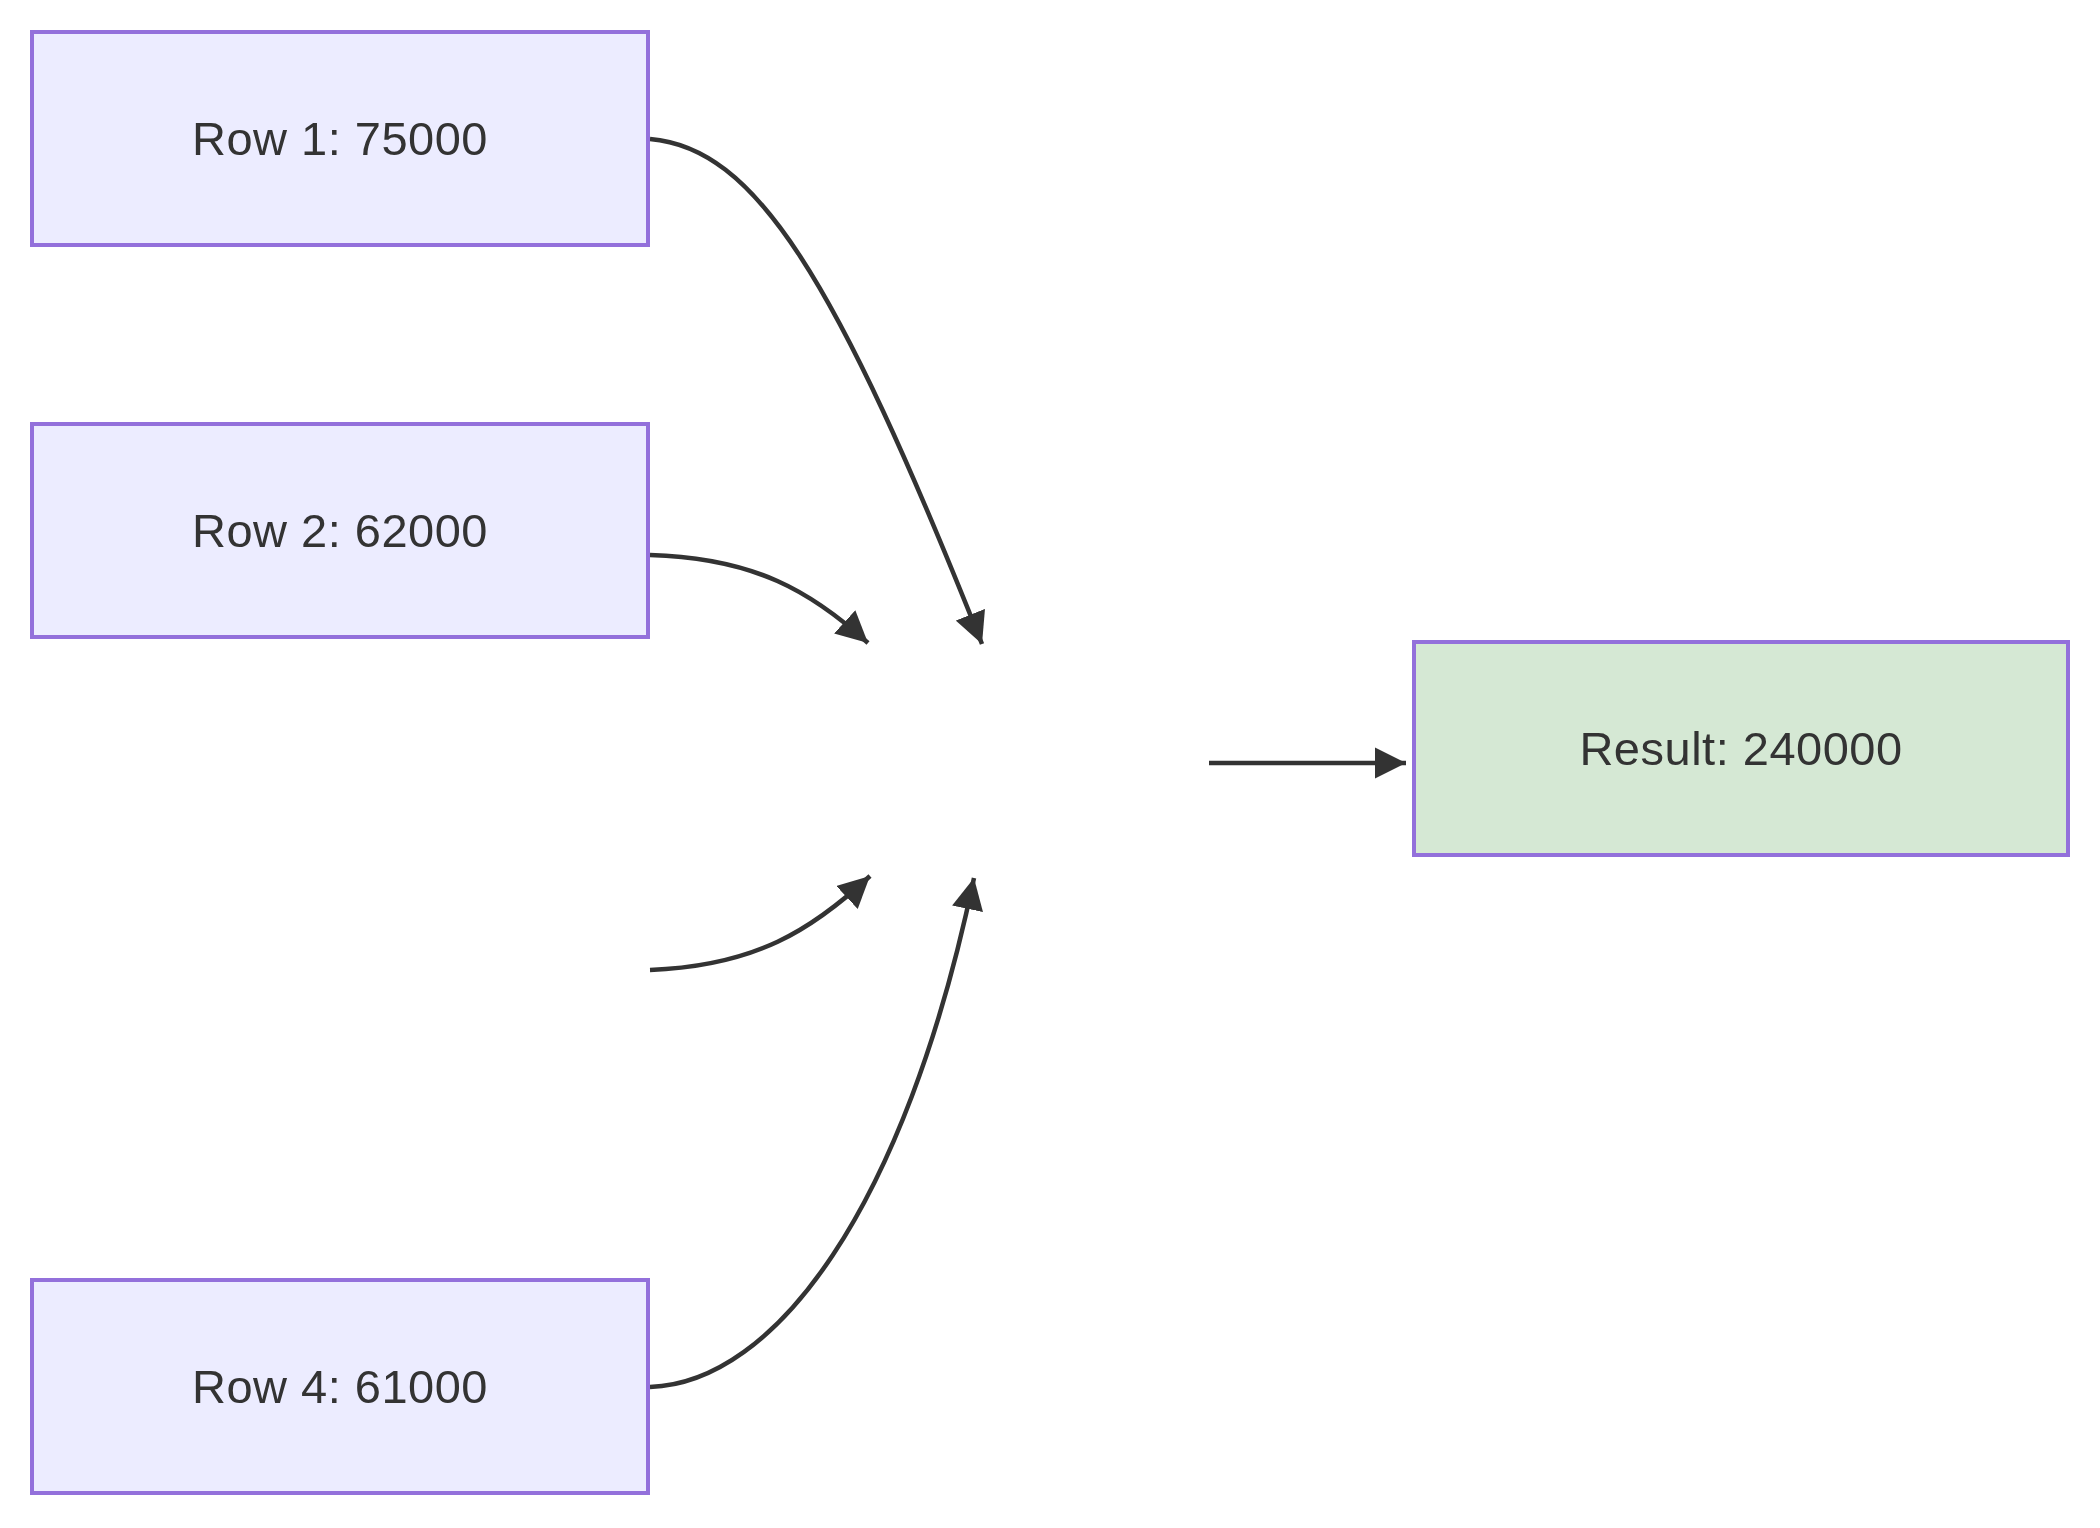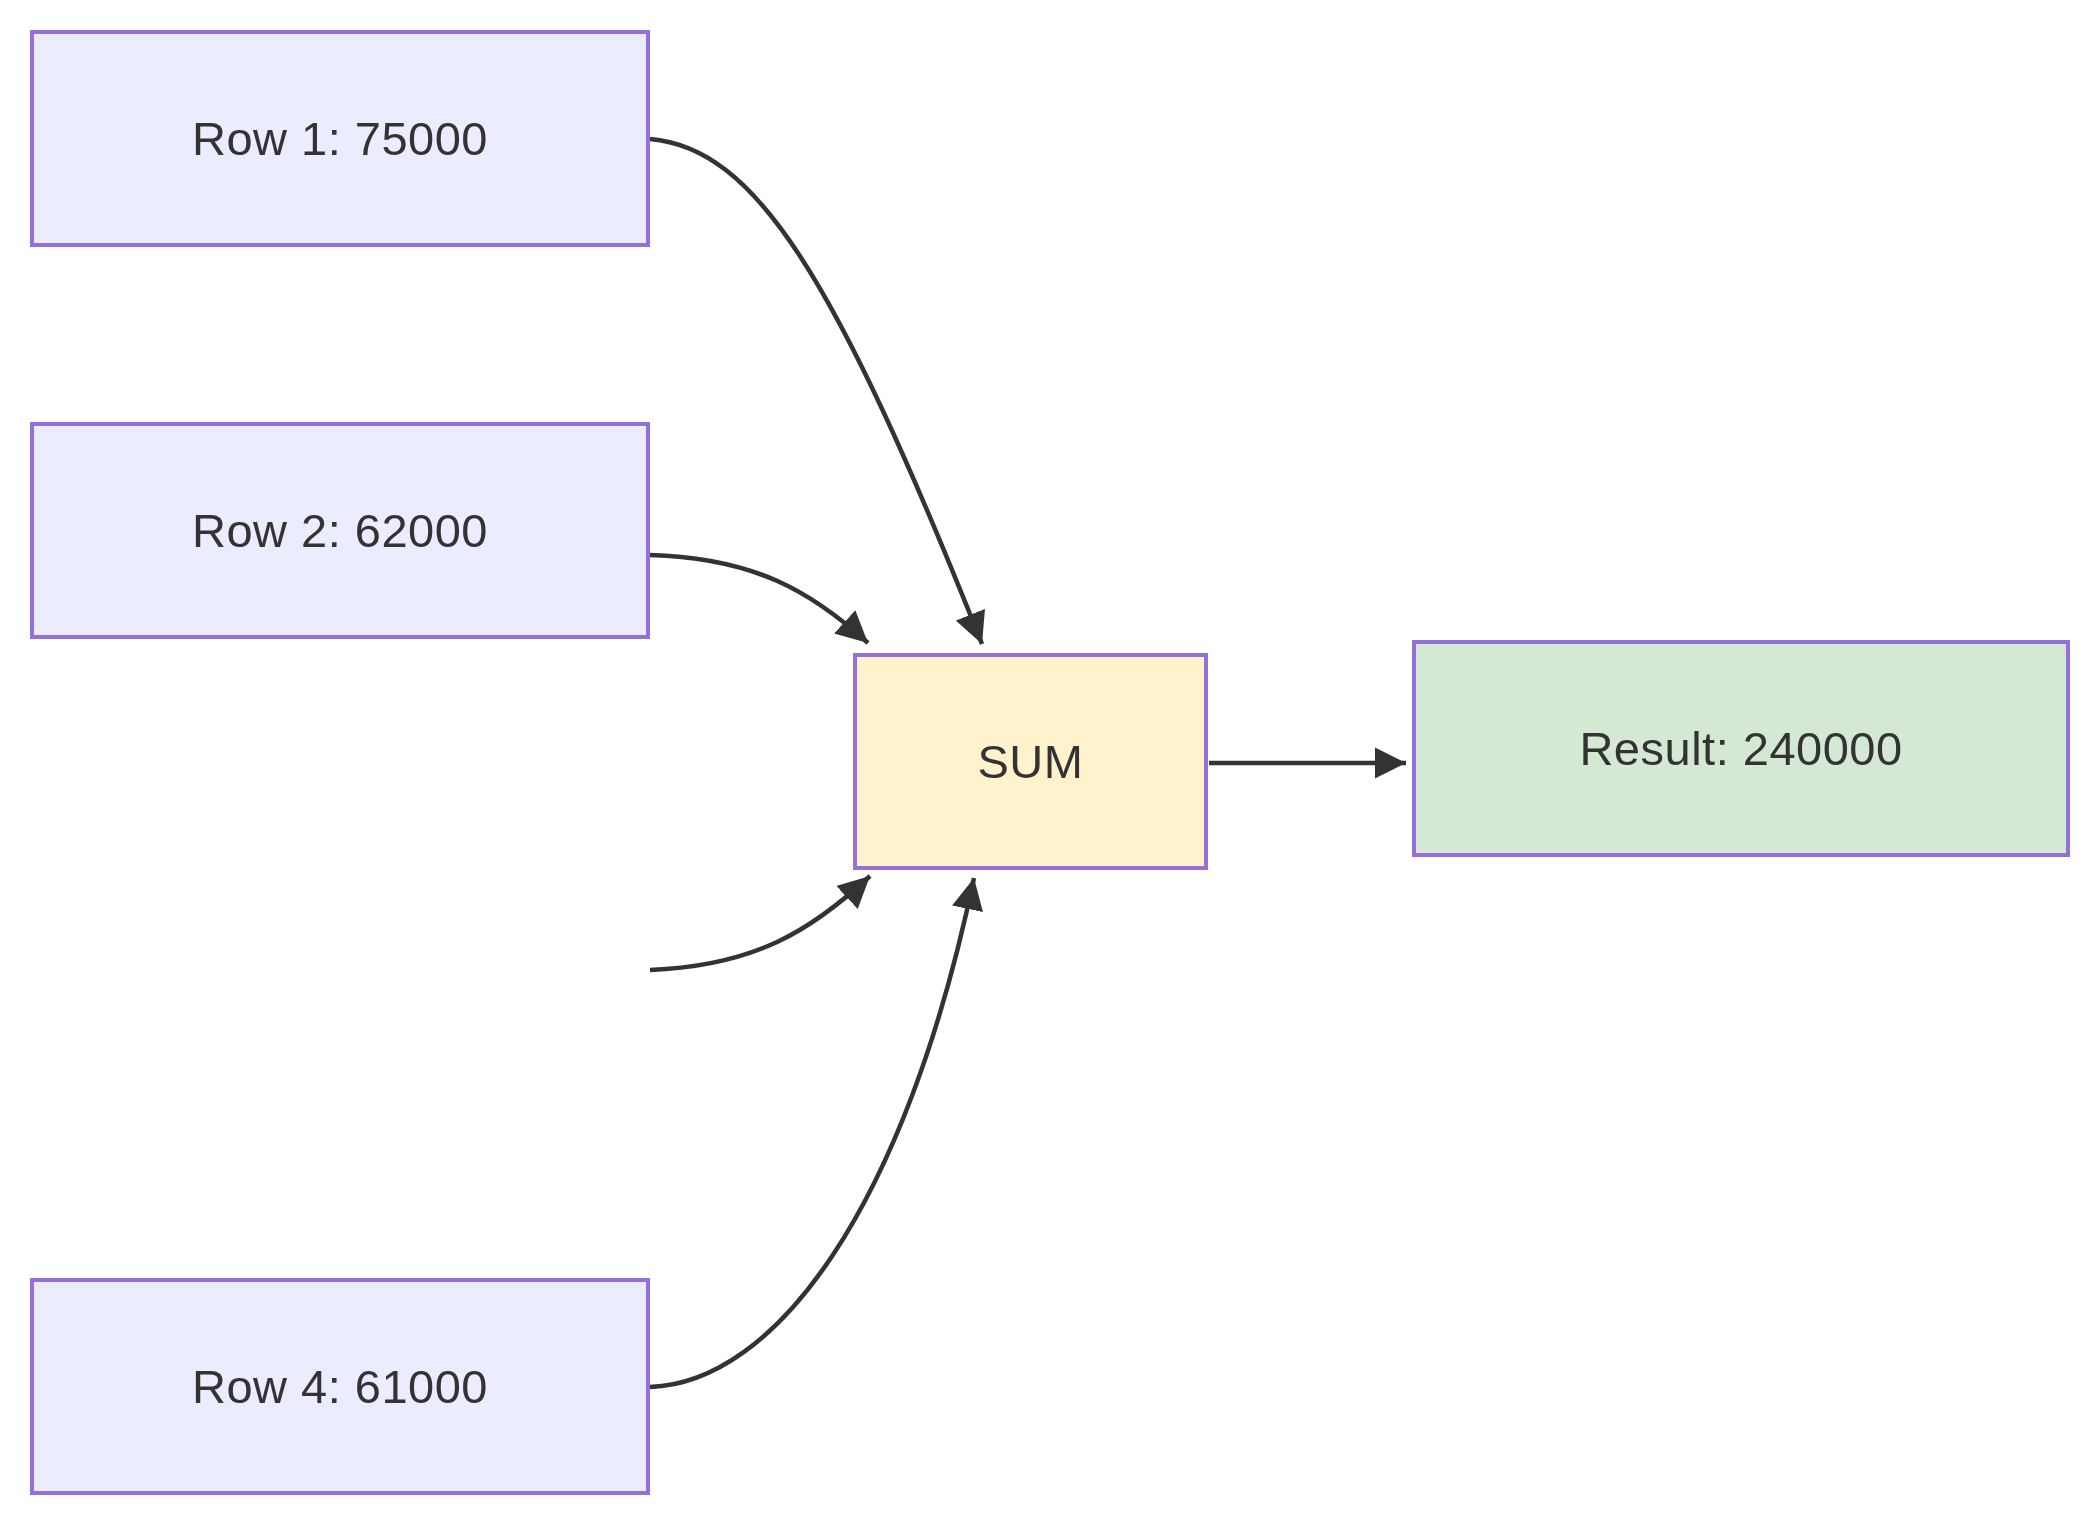"SUM" div.node { html: <div> <span>SUM</span> </div> -> none }
